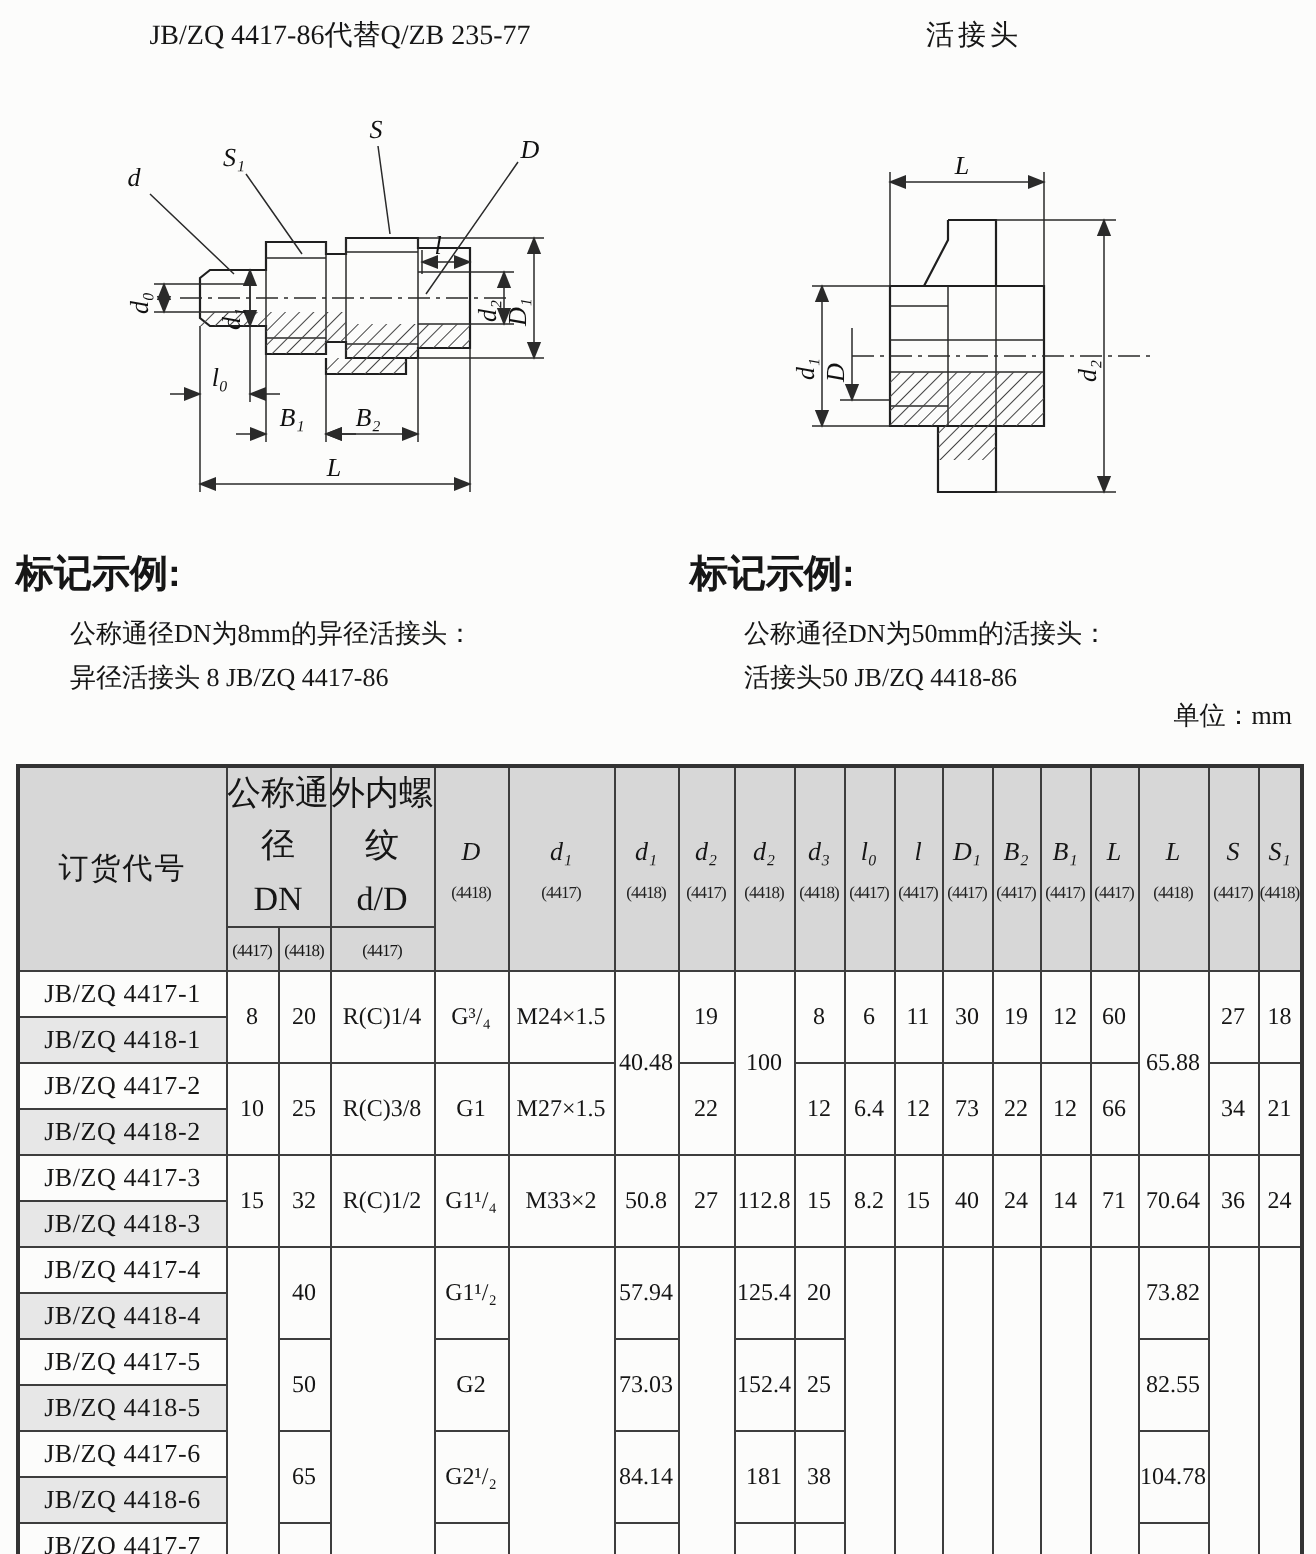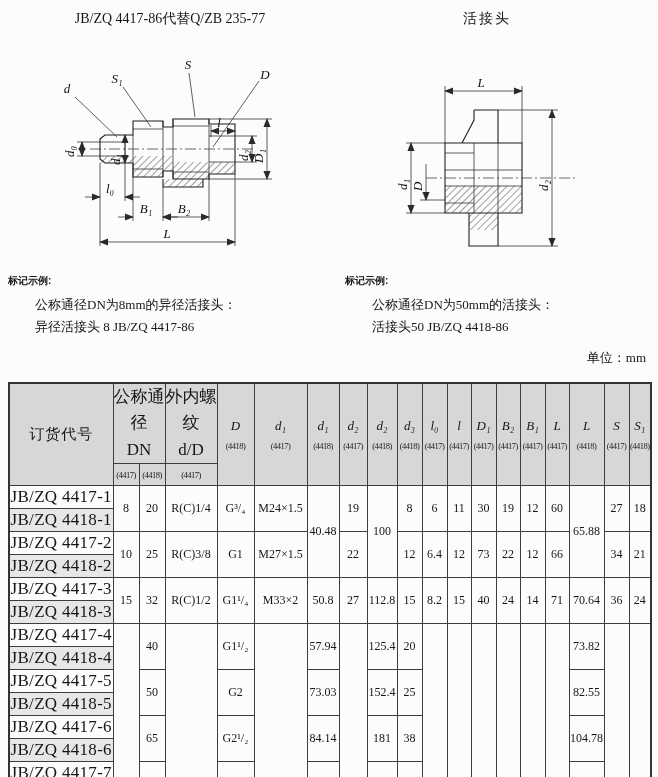"标记示例:" .mark h3 { font-size: 10px -> 19px }
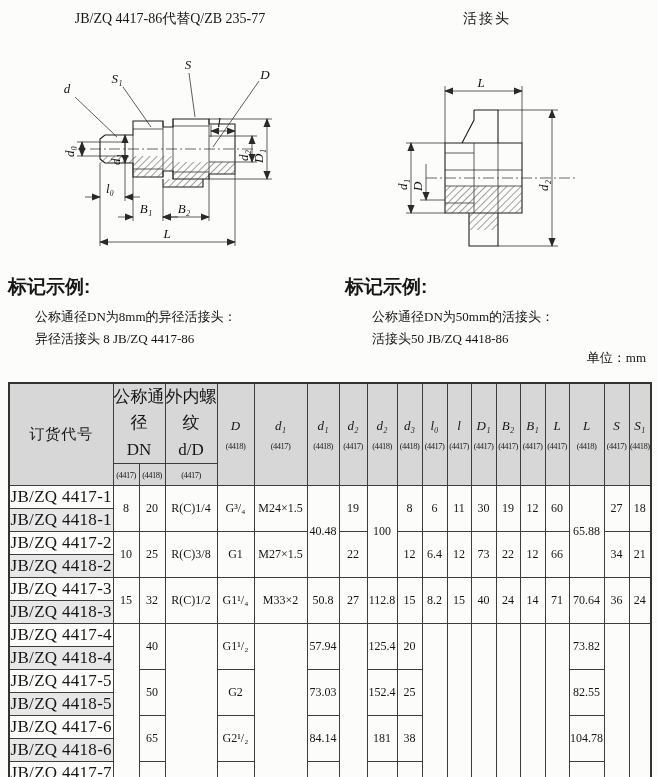"JB/ZQ 4417-1" td.code { font-size: 17px -> 13px }
